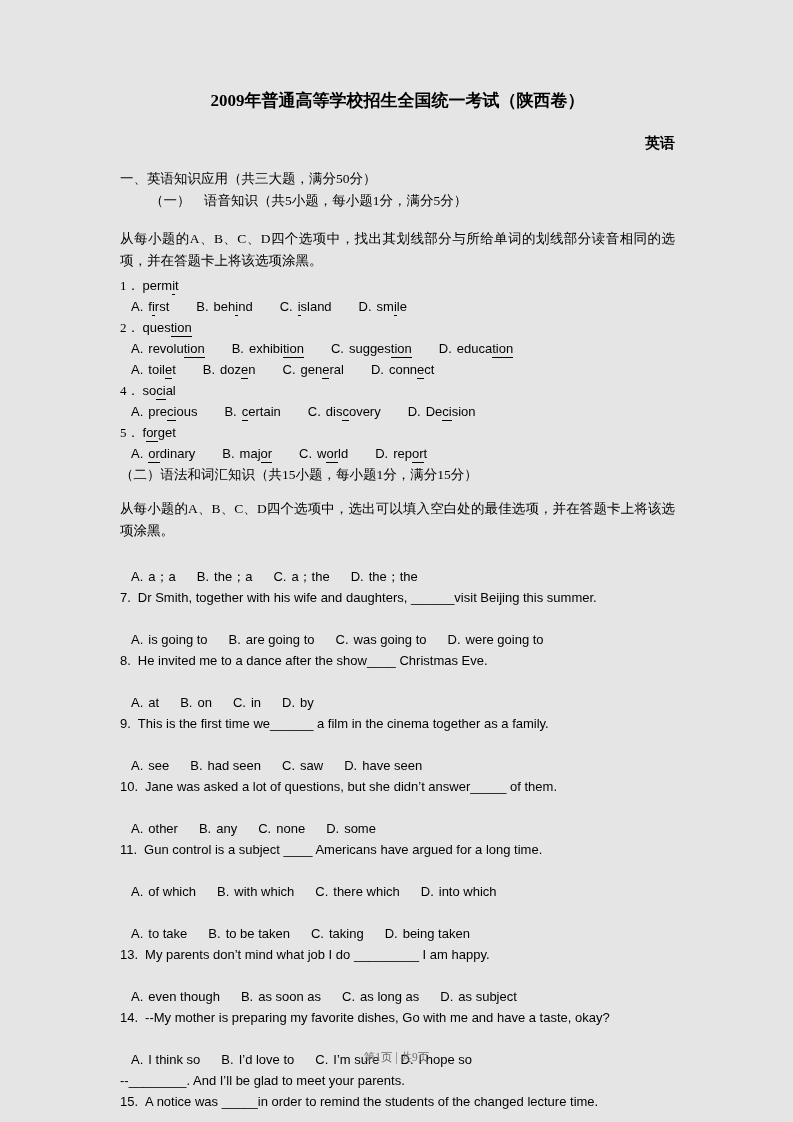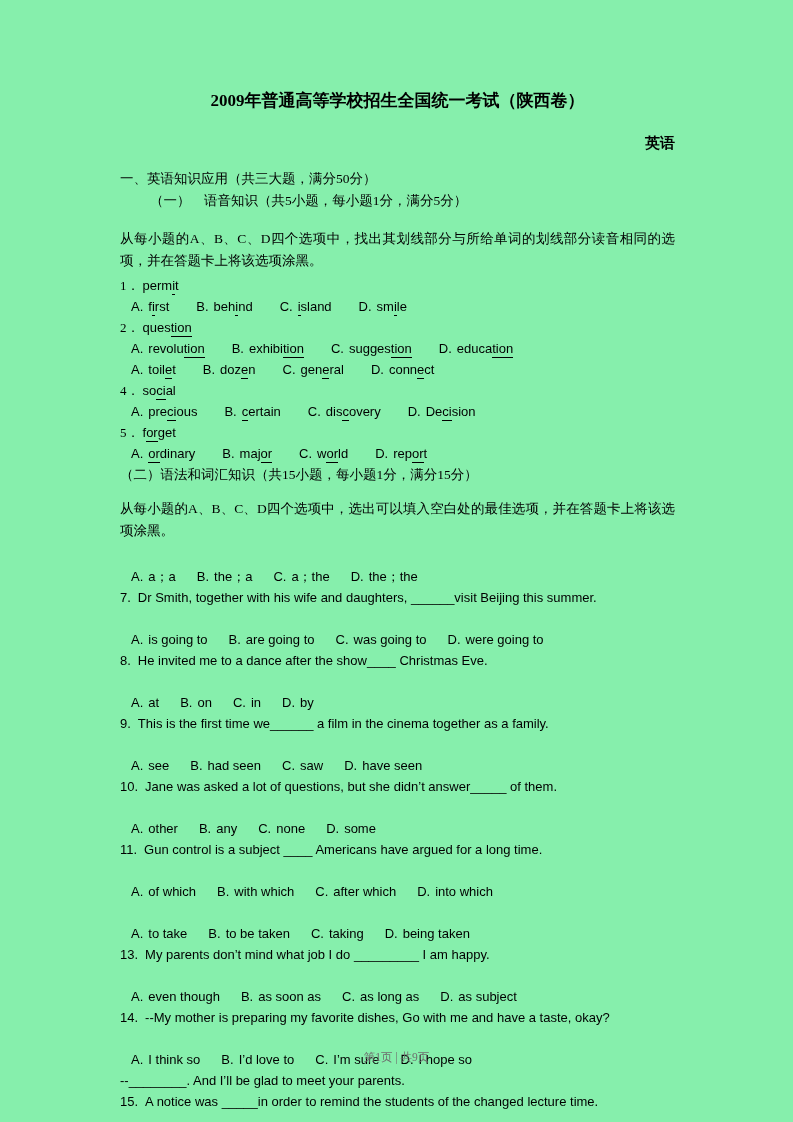"2009年普通高等学校招生全国统一考试（陕西卷）" .page { background: #86efac -> #e5e5e5 }
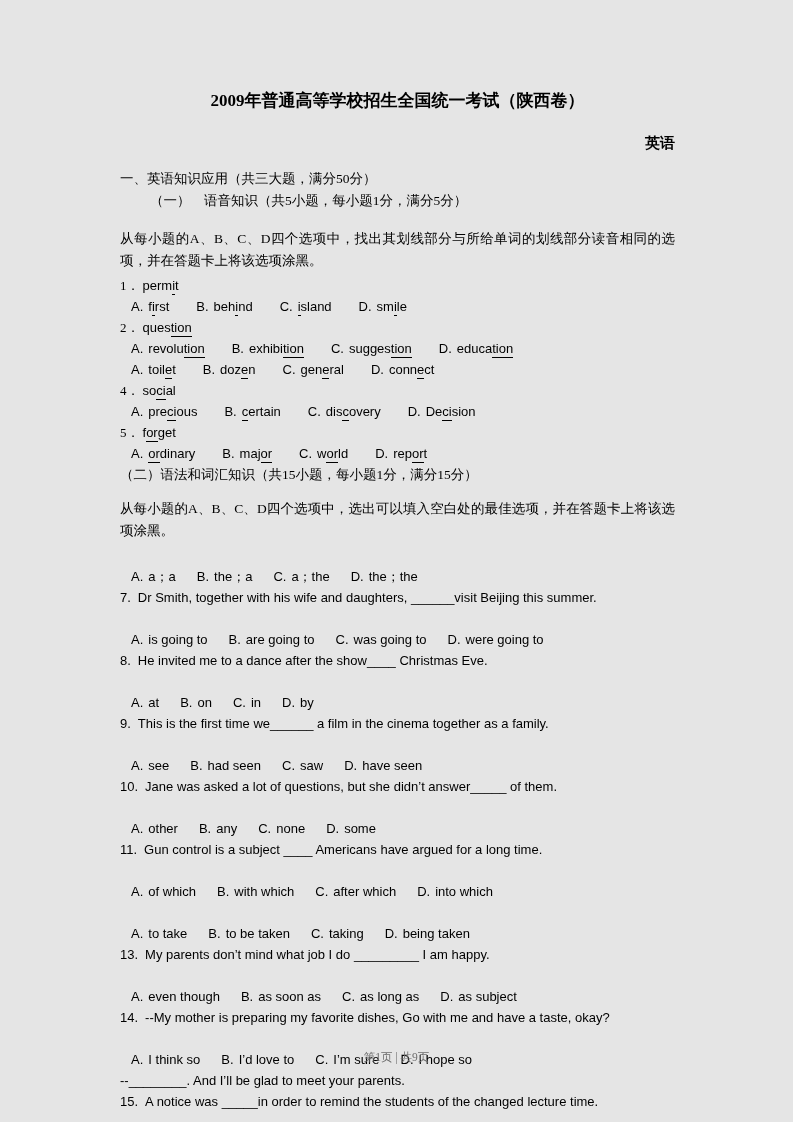"after which" span { text: after -> there }
